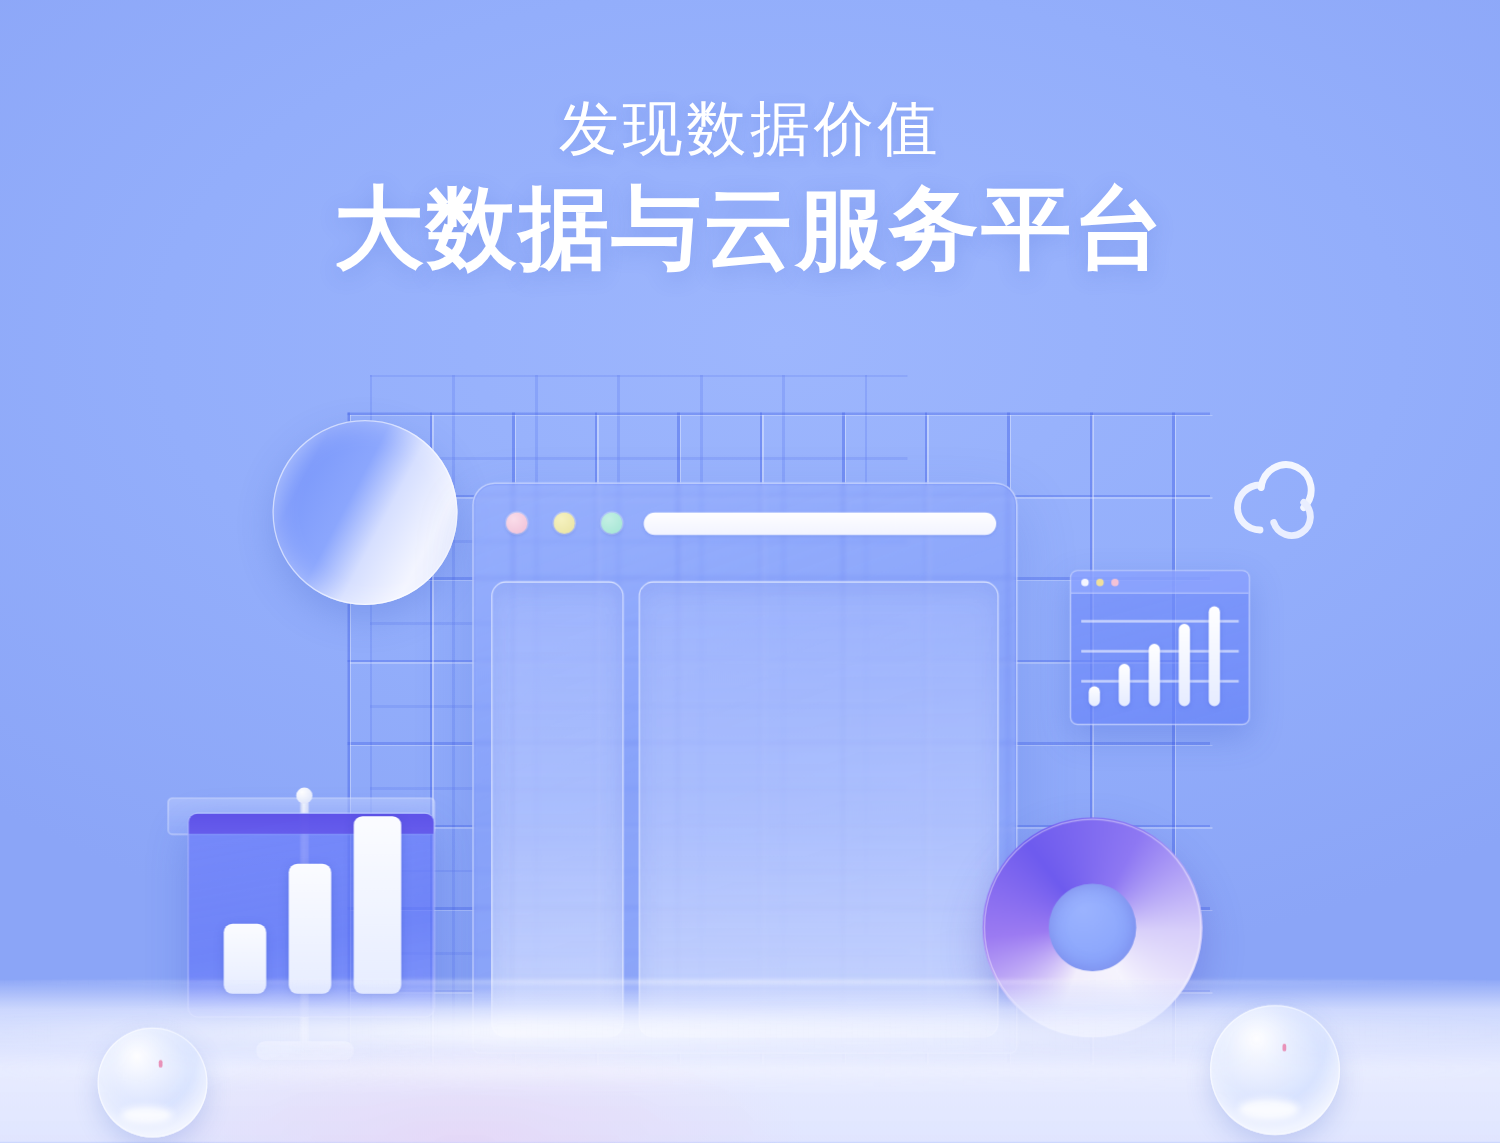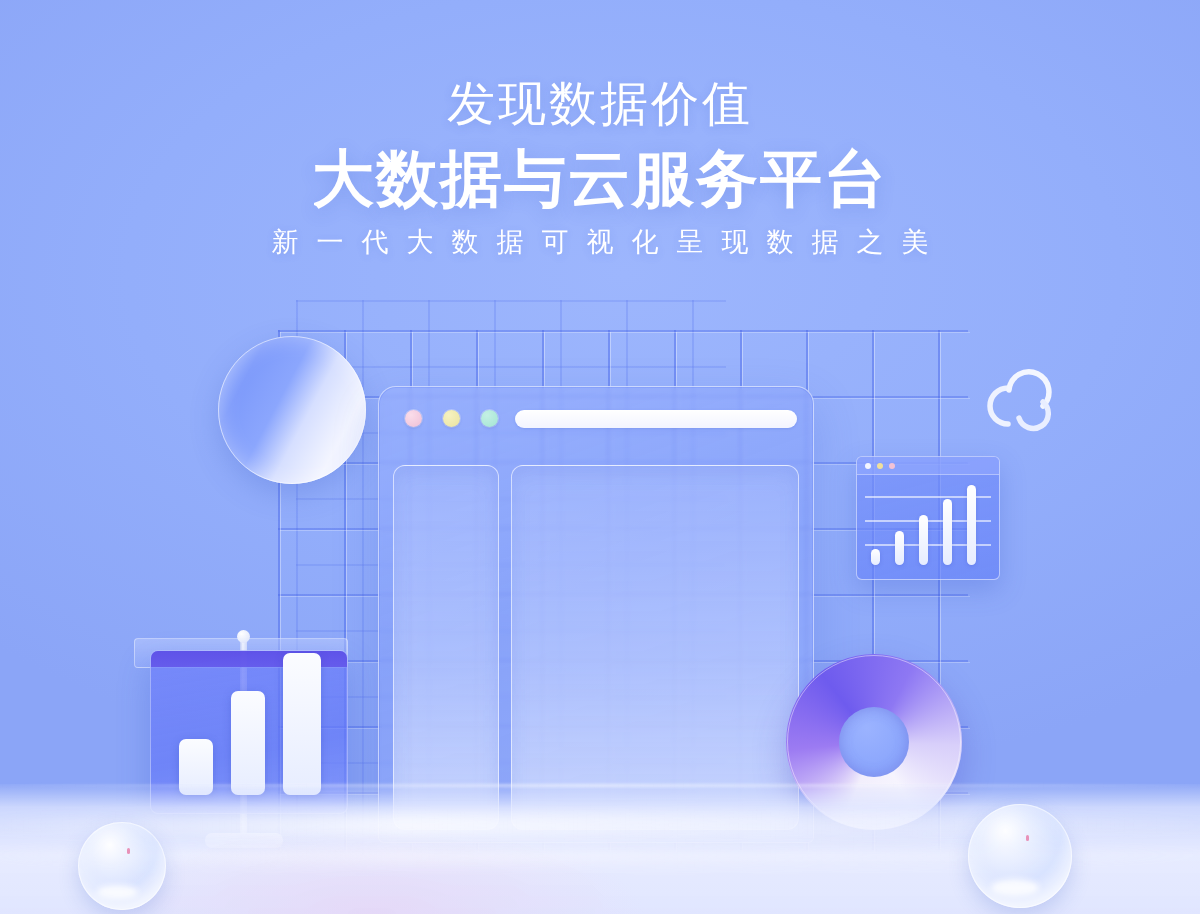"大数据与云服务平台" .headline { font-size: 62px -> 72px }
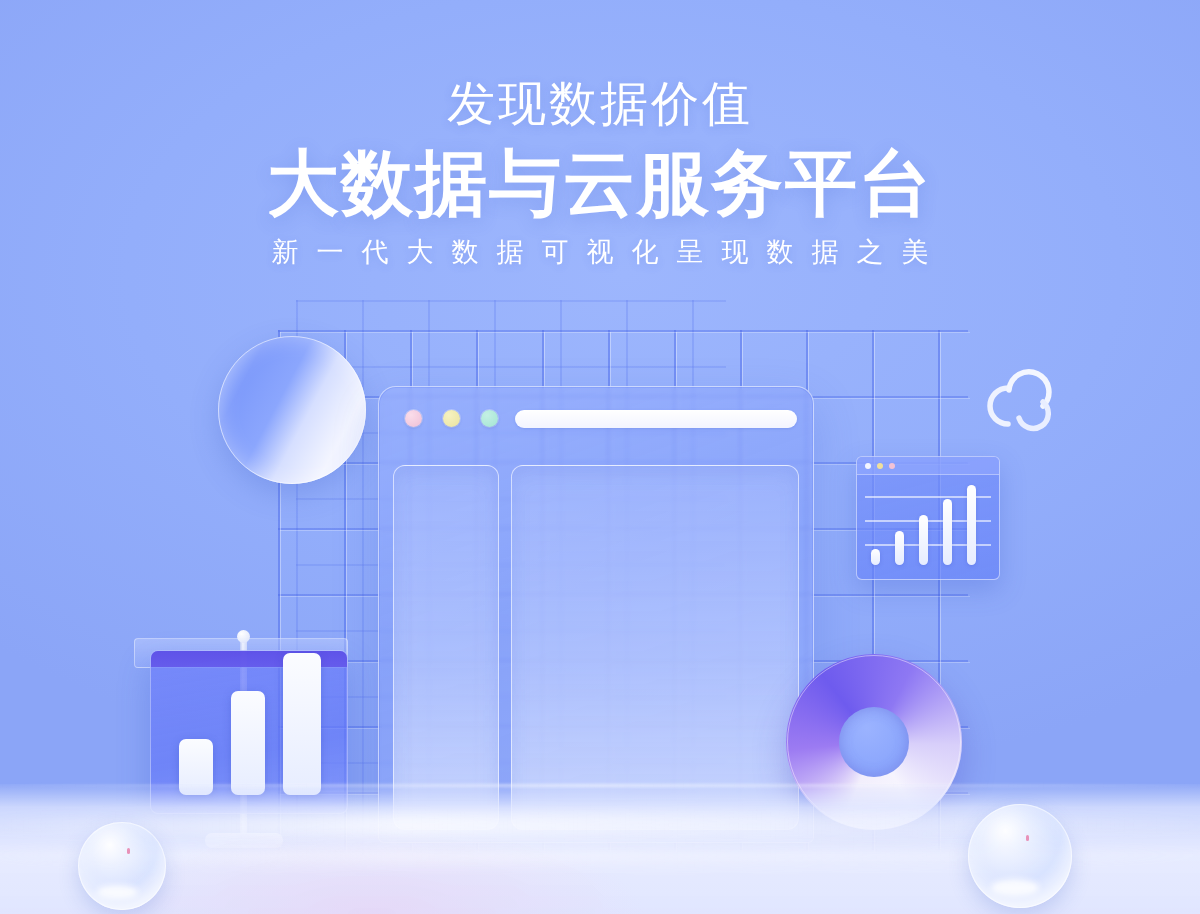"新一代大数据可视化呈现数据之美" div.tagline { html: <div>新一代大数据可视化呈现数据之美</div> -> none }
